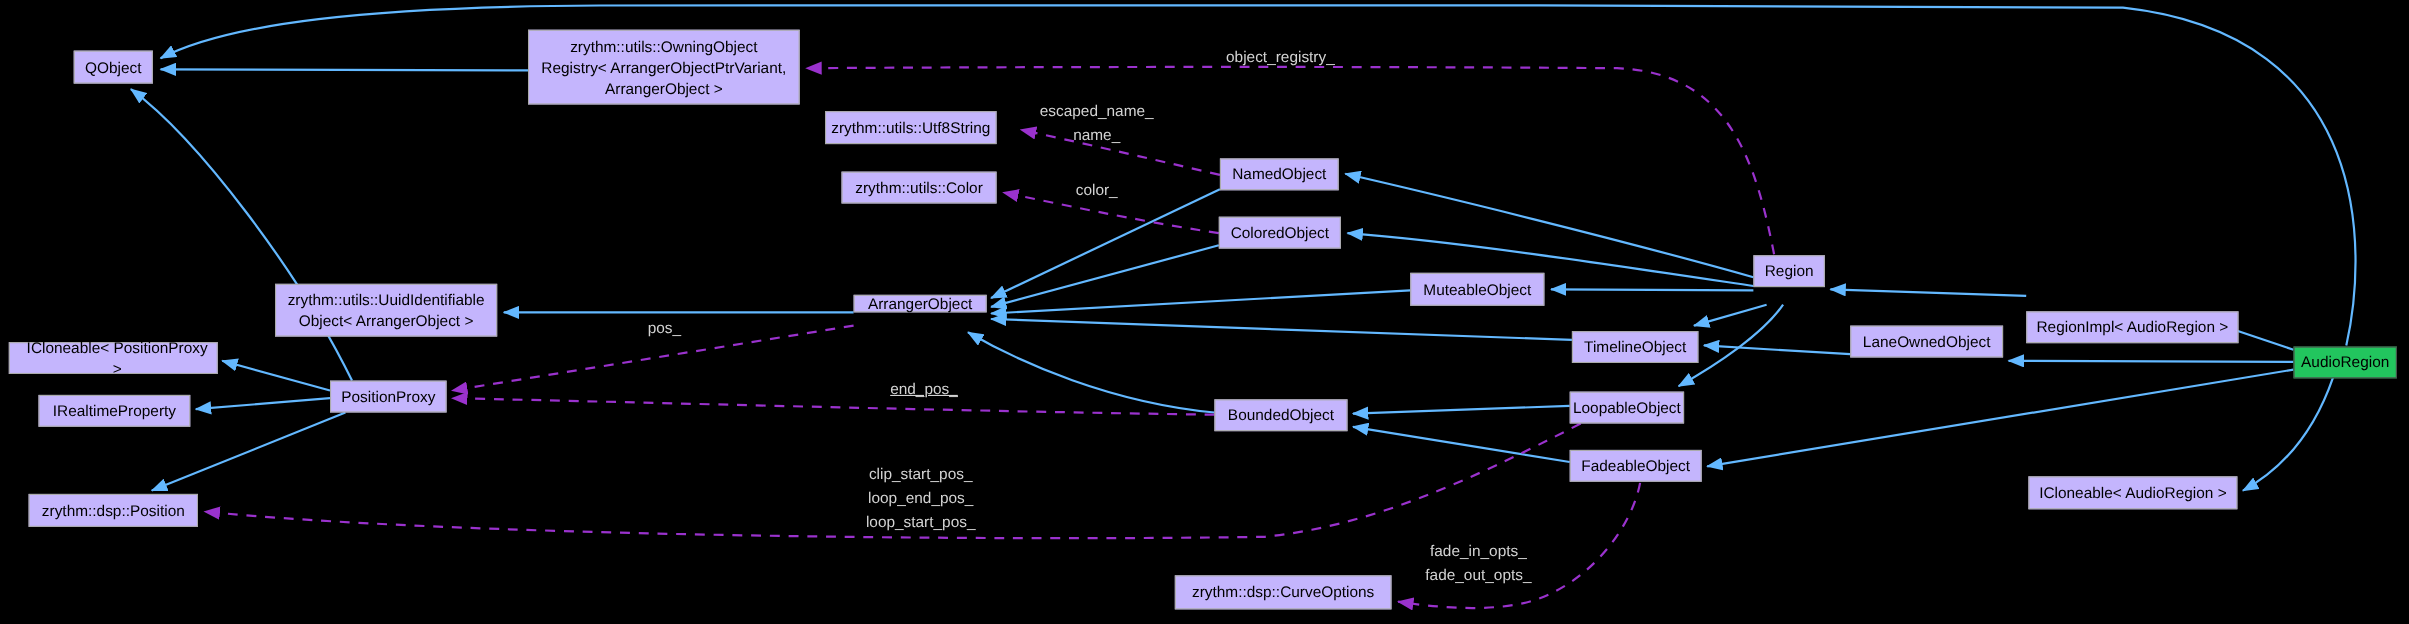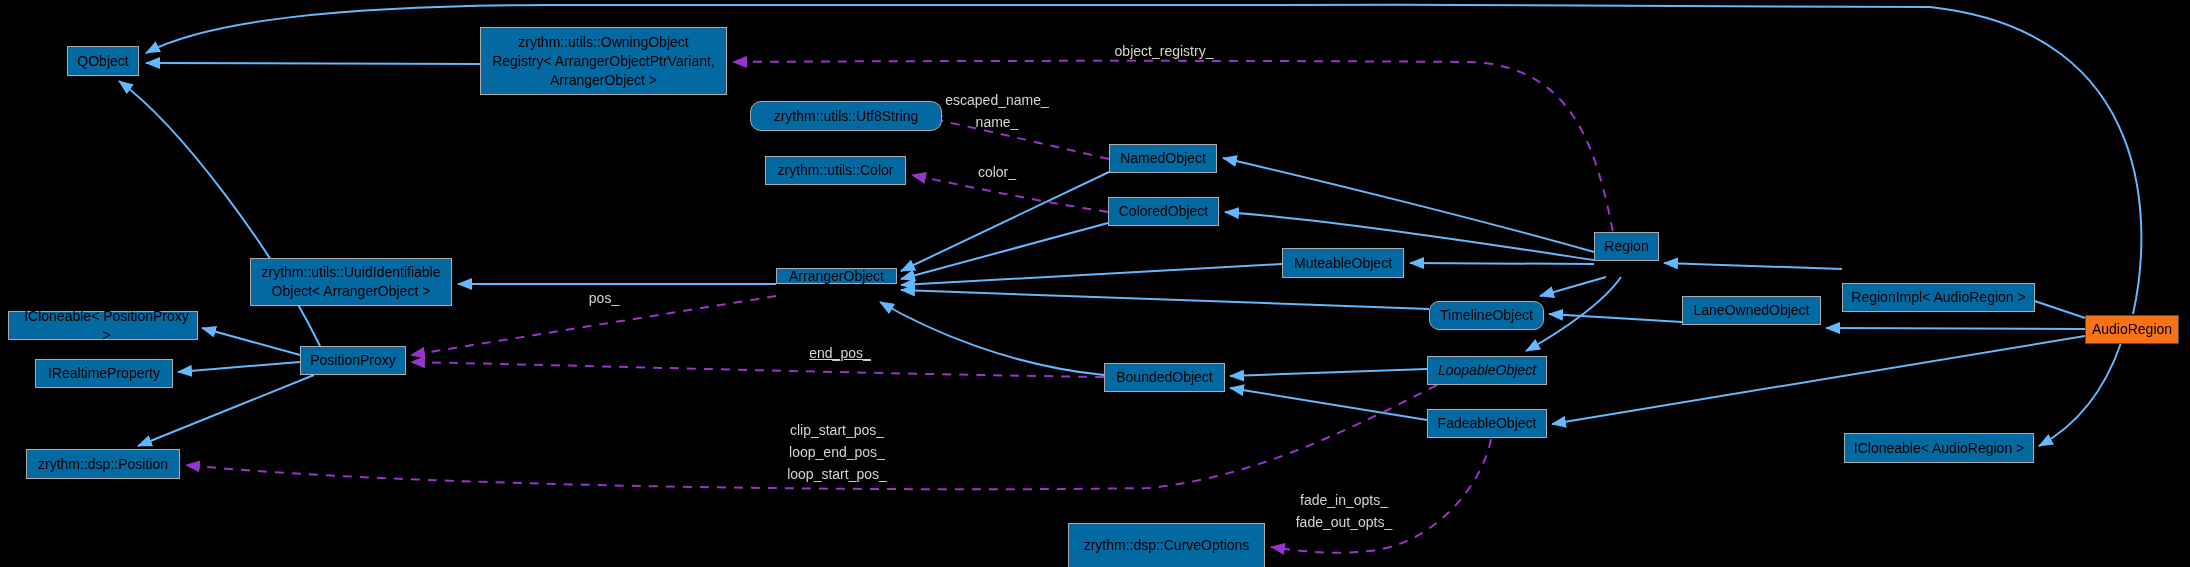"zrythm::utils::OwningObject" .node { background: #0369a1 -> #c4b5fd }
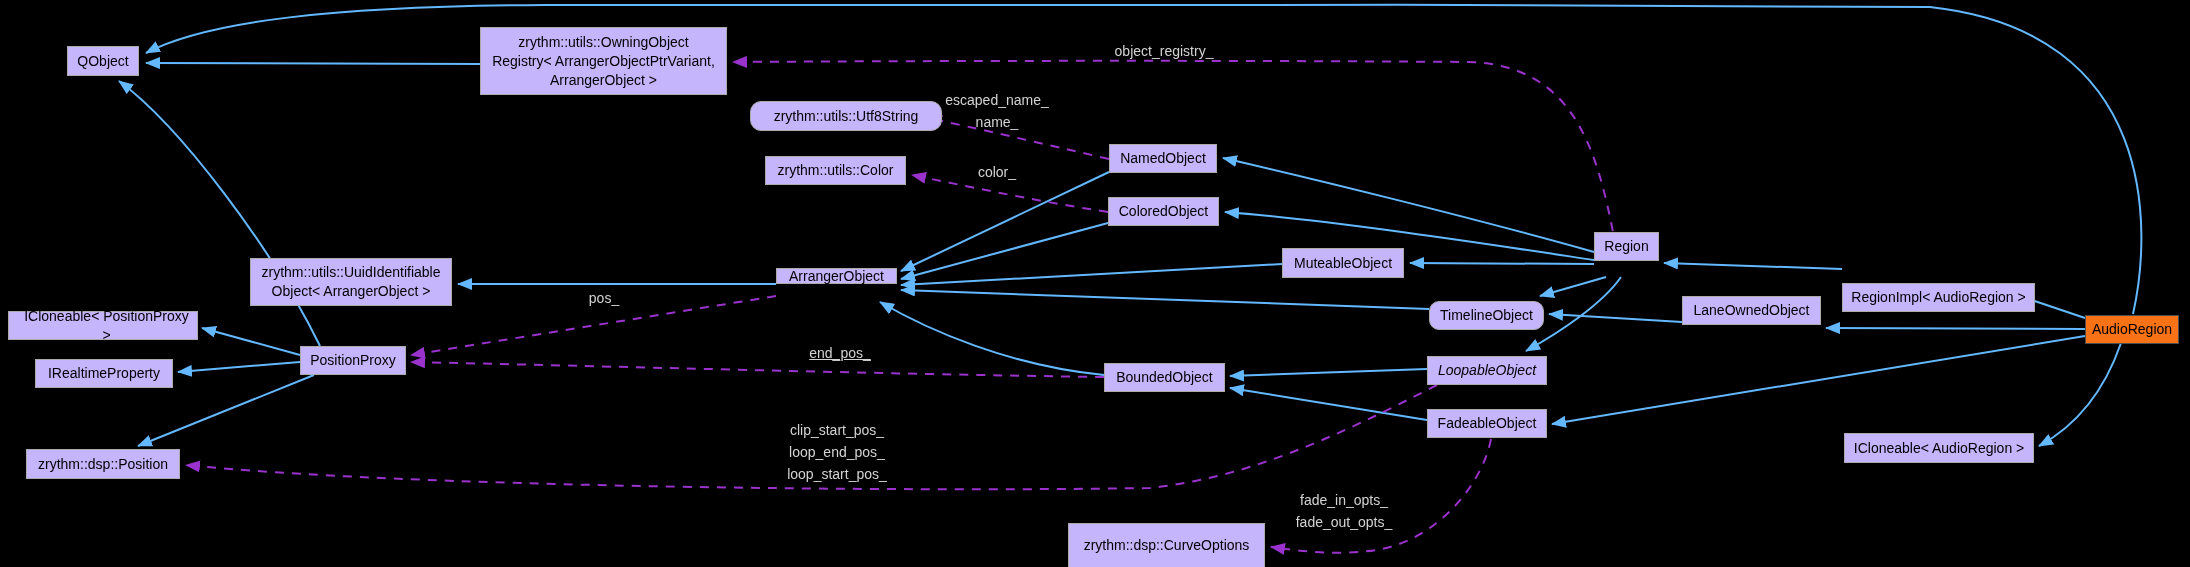"zrythm::utils::Utf8String" div.node { border-radius: 11px -> none; width: 192px -> 156px }
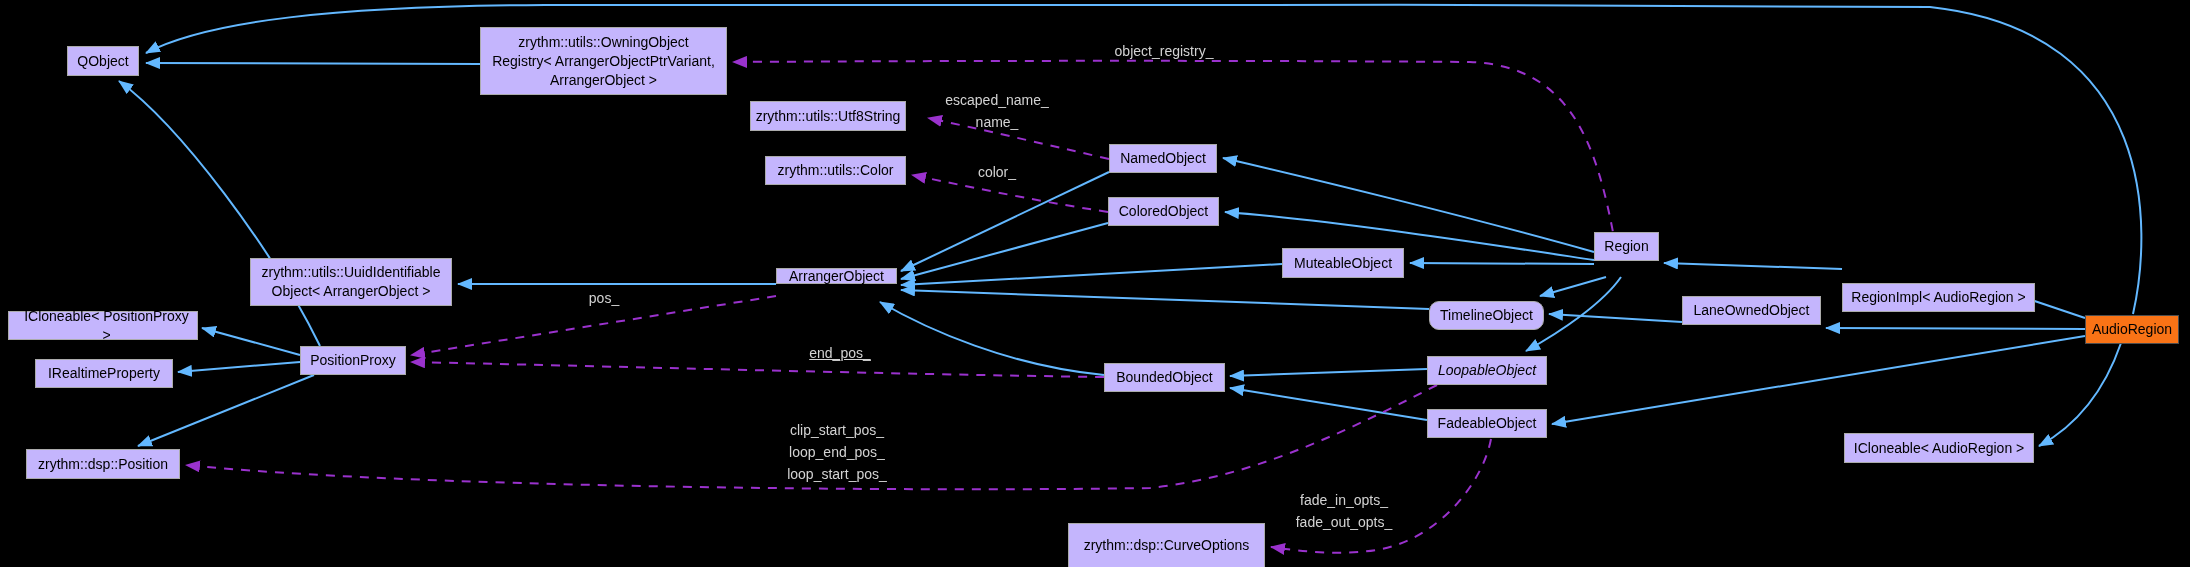"TimelineObject" div.node { border-radius: 10px -> none }
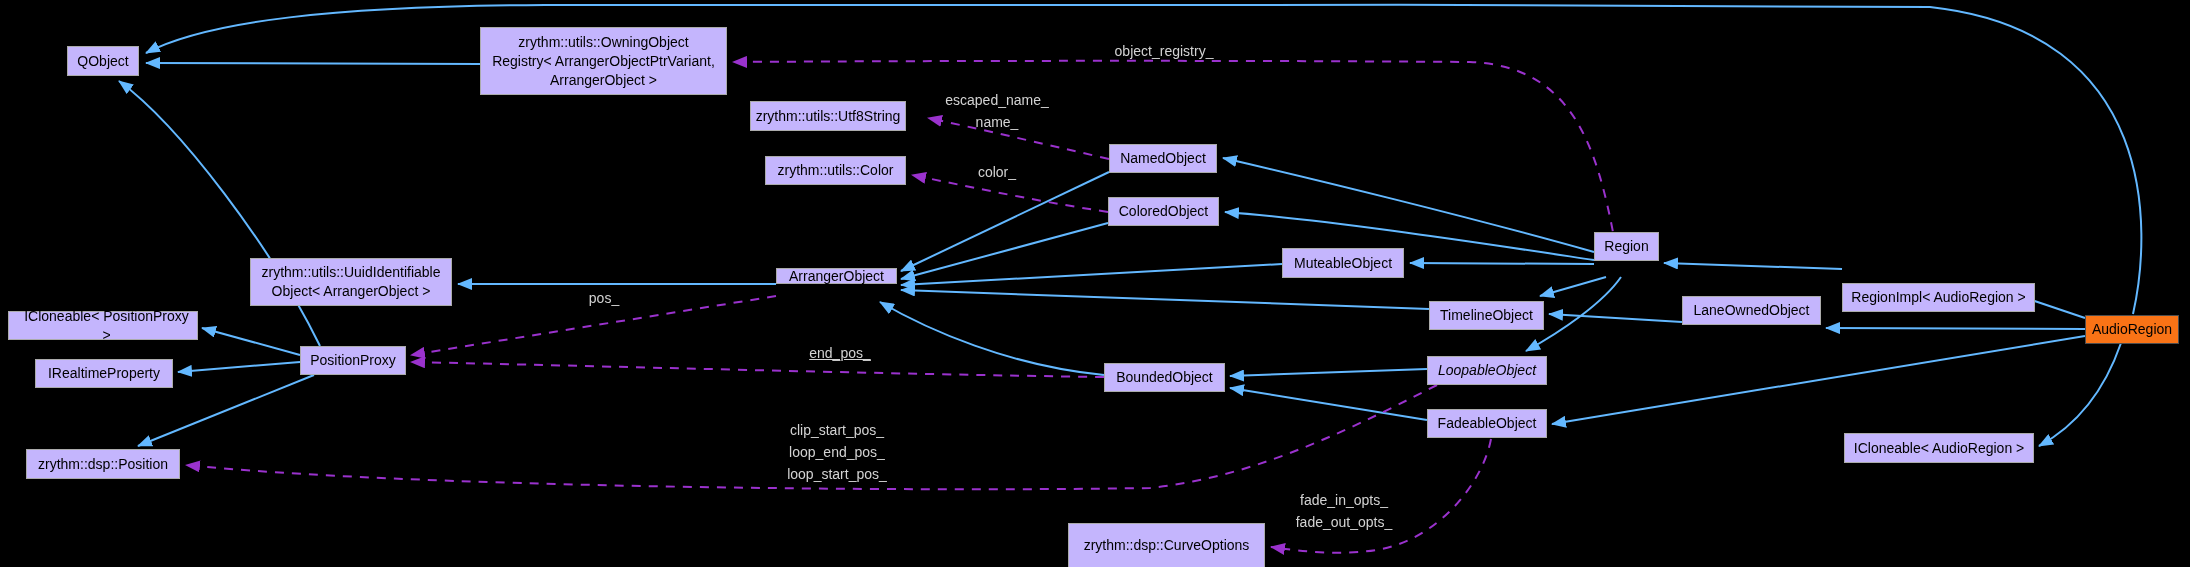"AudioRegion" .node.highlight { background: #f97316 -> #22c55e }
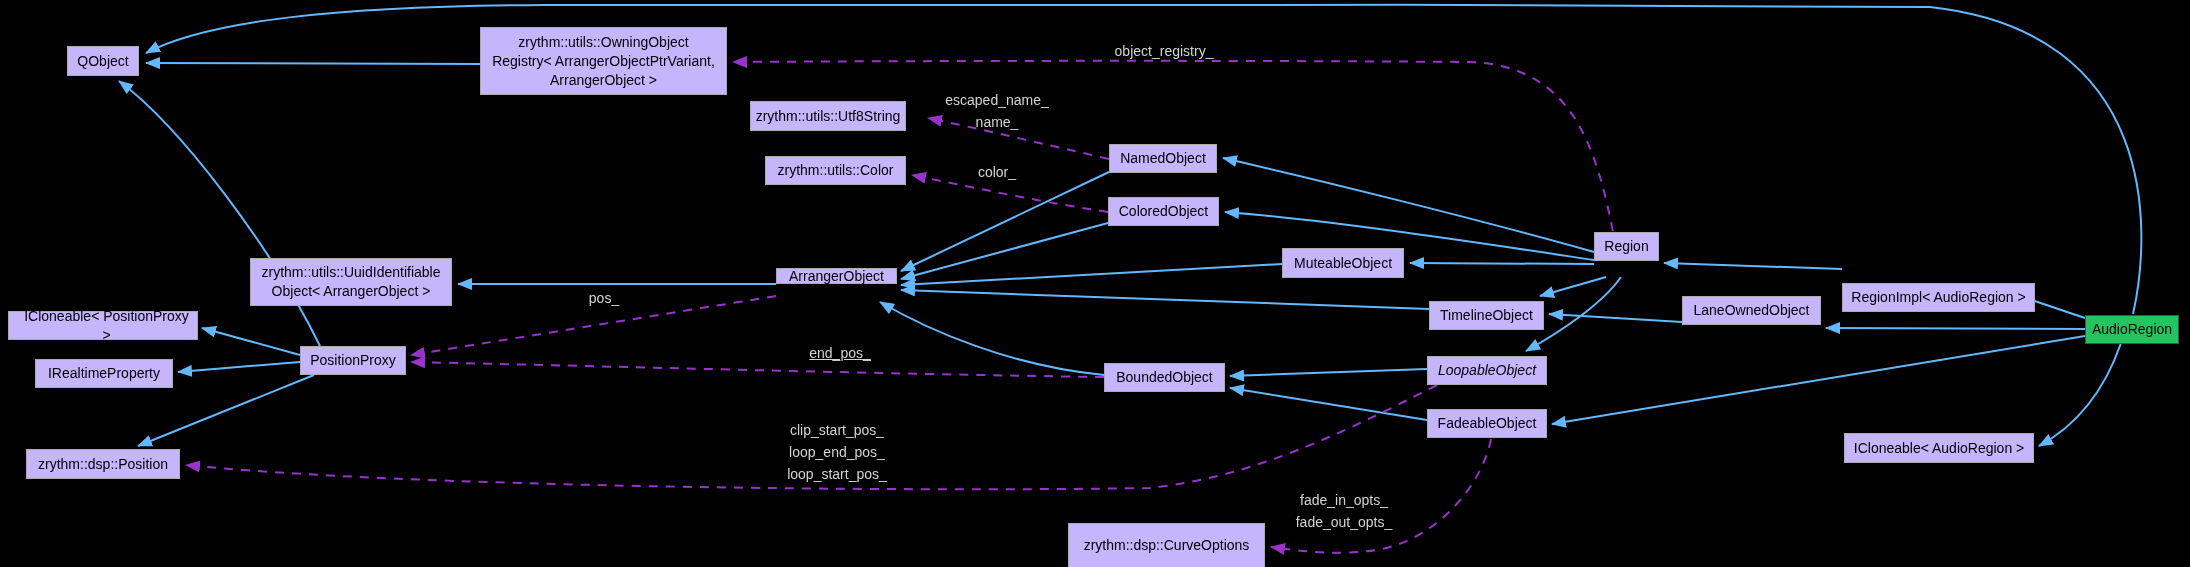"LoopableObject" div.node { font-style: italic -> none; width: 120px -> 104px }
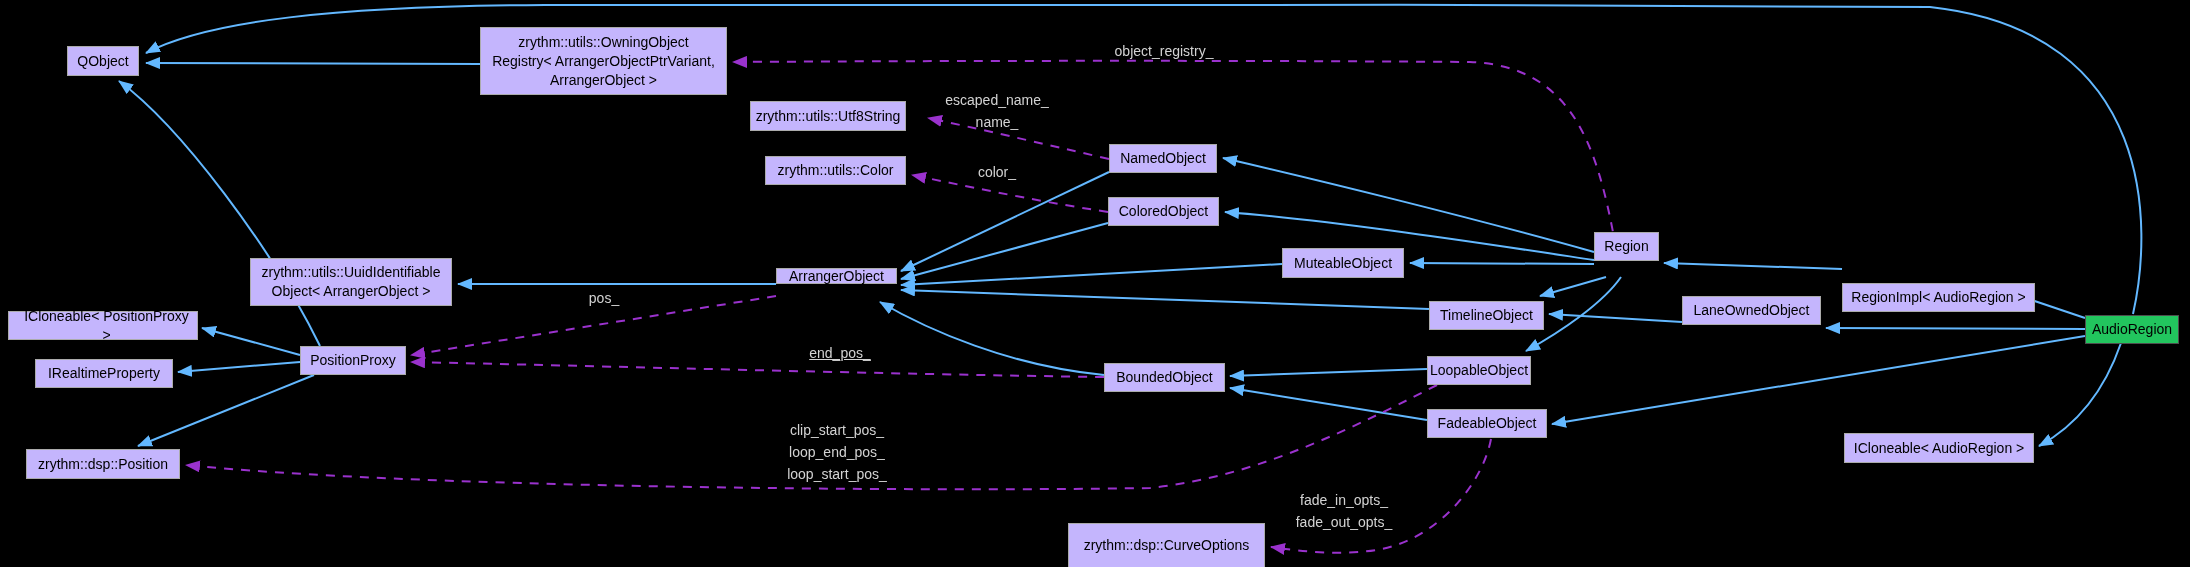"zrythm::dsp::CurveOptions" div.node { height: 45px -> 31px }
